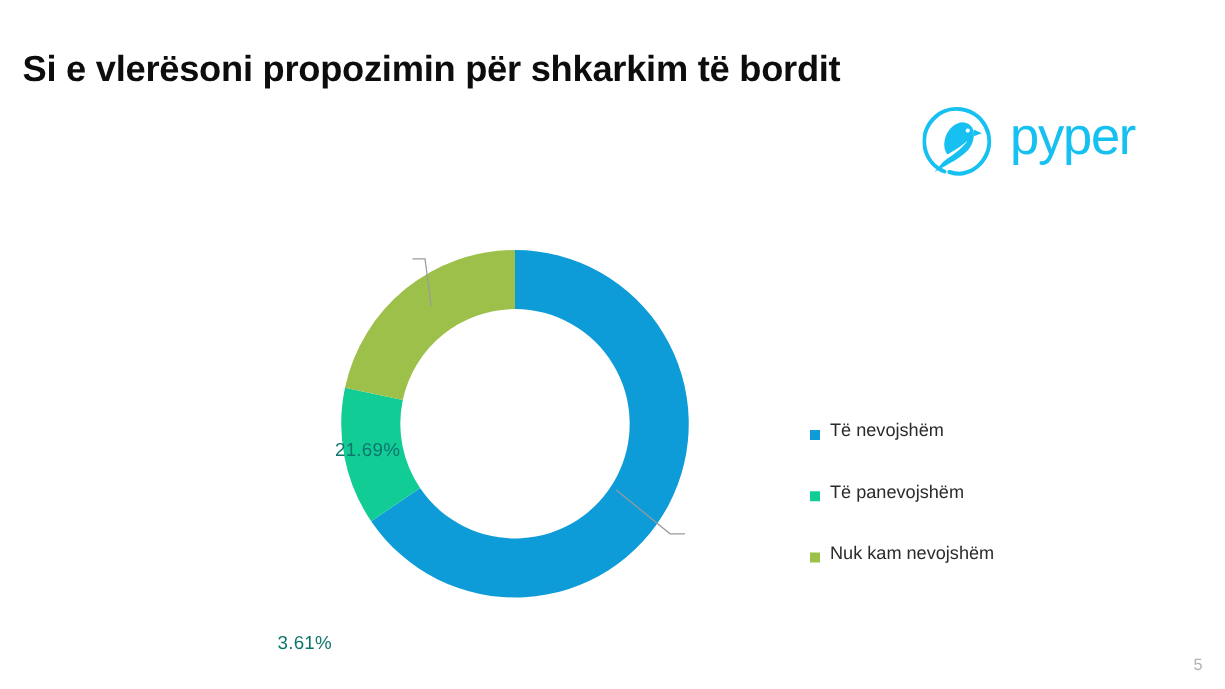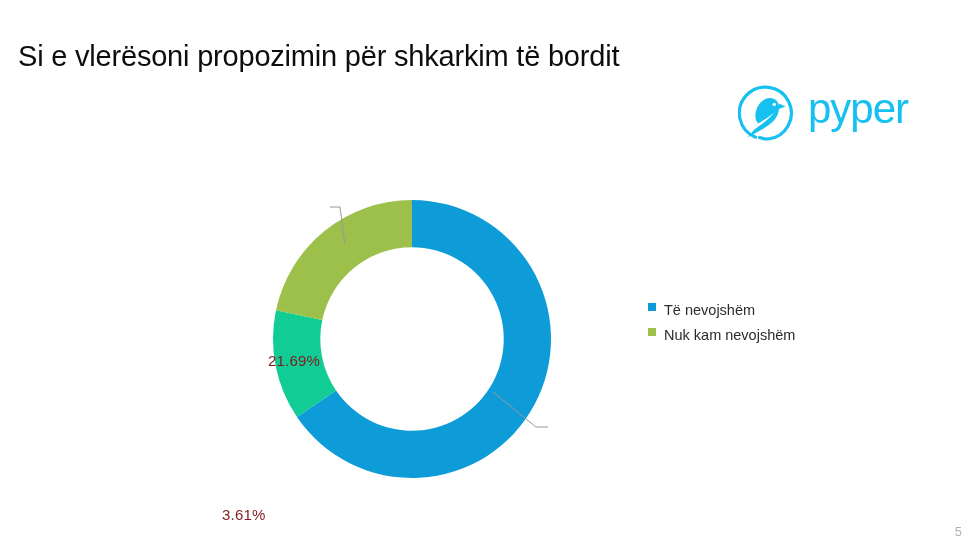"Si e vlerësoni propozimin për" .title-line { font-weight: 400 -> 700 }
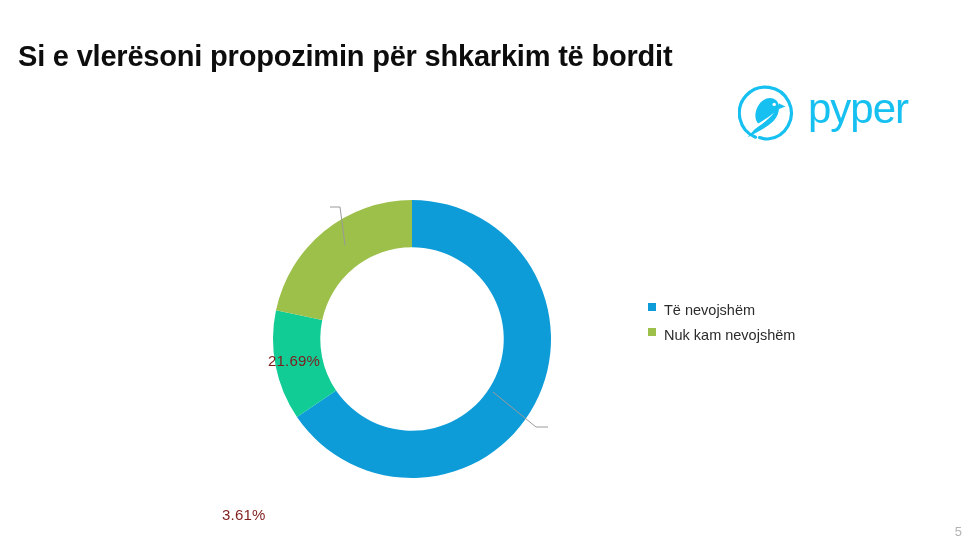"Të nevojshëm" .legend-row { align-items: flex-start -> flex-end; margin-top: none -> 24px }
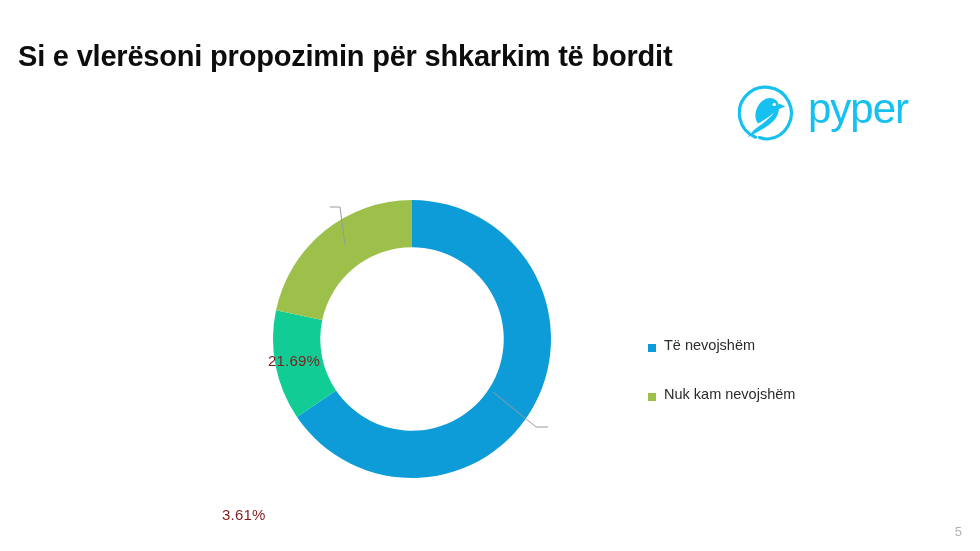"21.69%" .pct-label { color: #7f1d1d -> #0f766e }
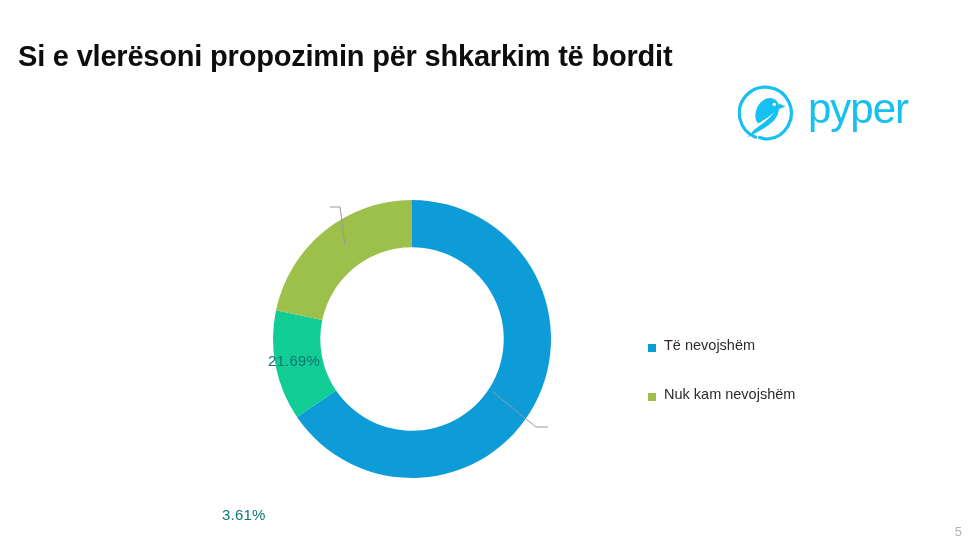"Të panevojshëm" div.legend-row { html: none -> <div> <span></span> <span>Të panevojshëm</span> </div> }
